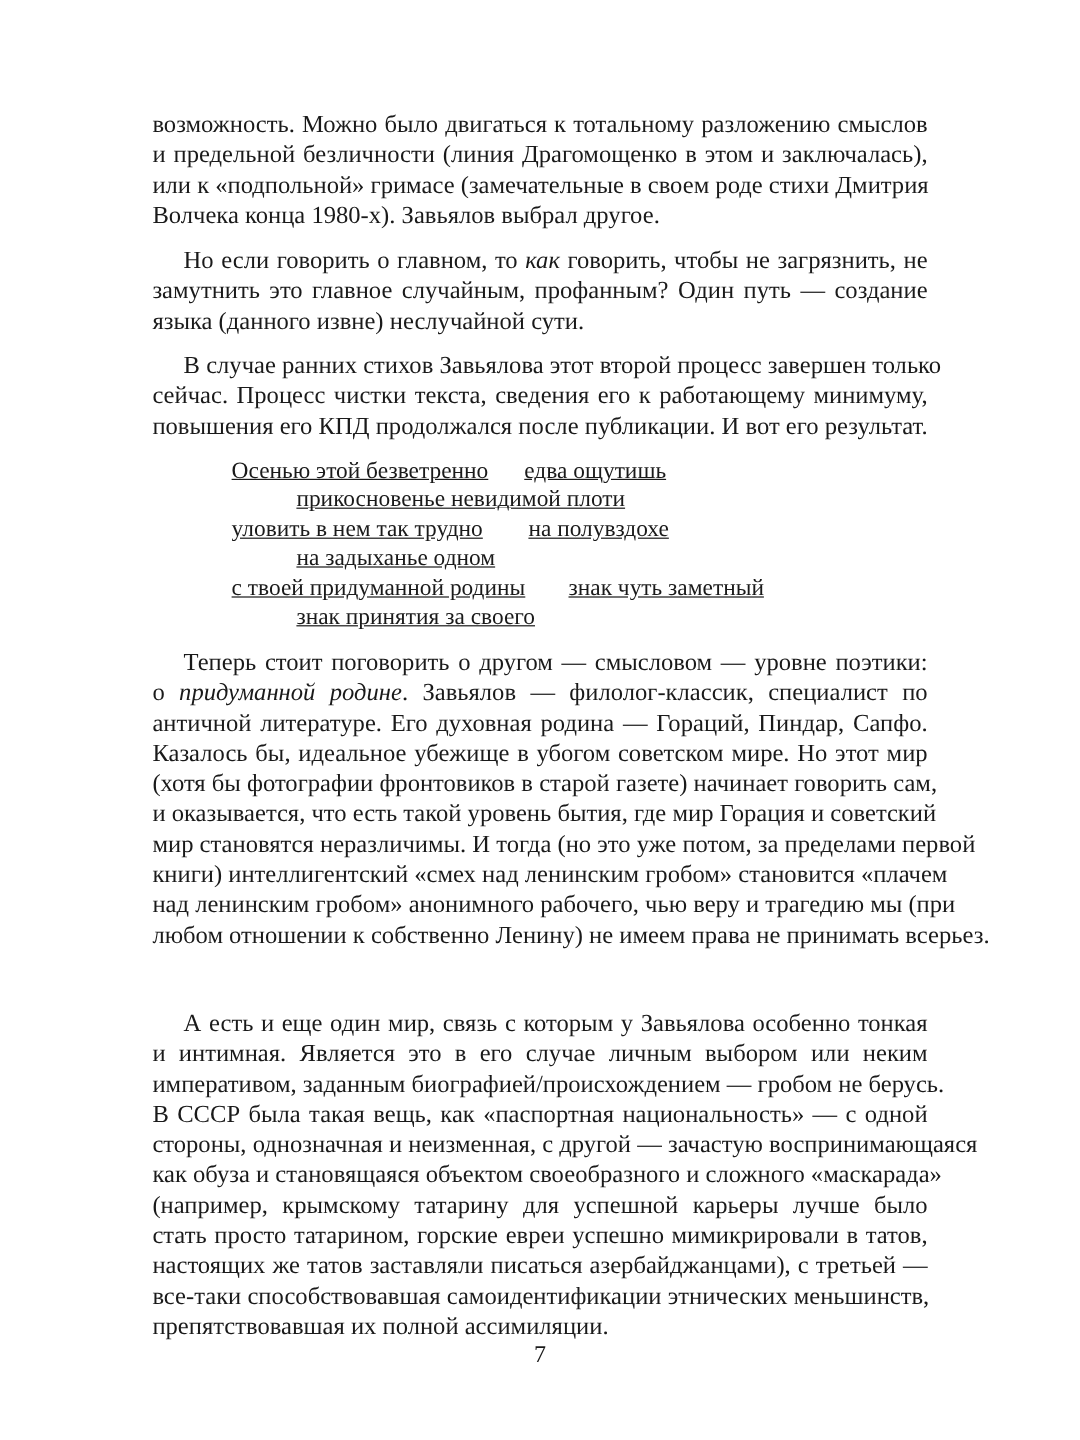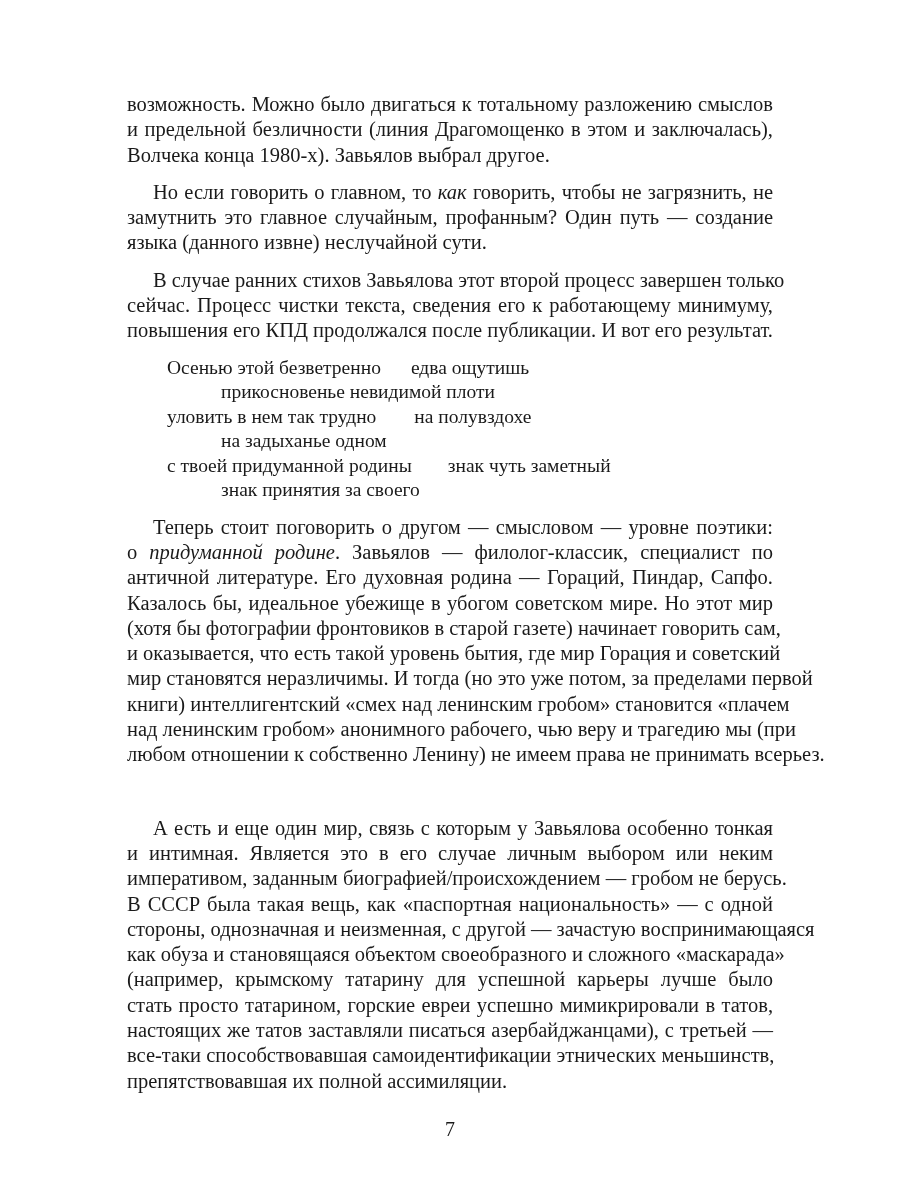"или к «подпольной» гримасе" div.line { html: none -> <div>или к «подпольной» гримасе (замечательные в своем роде стихи Дмитрия</div> }
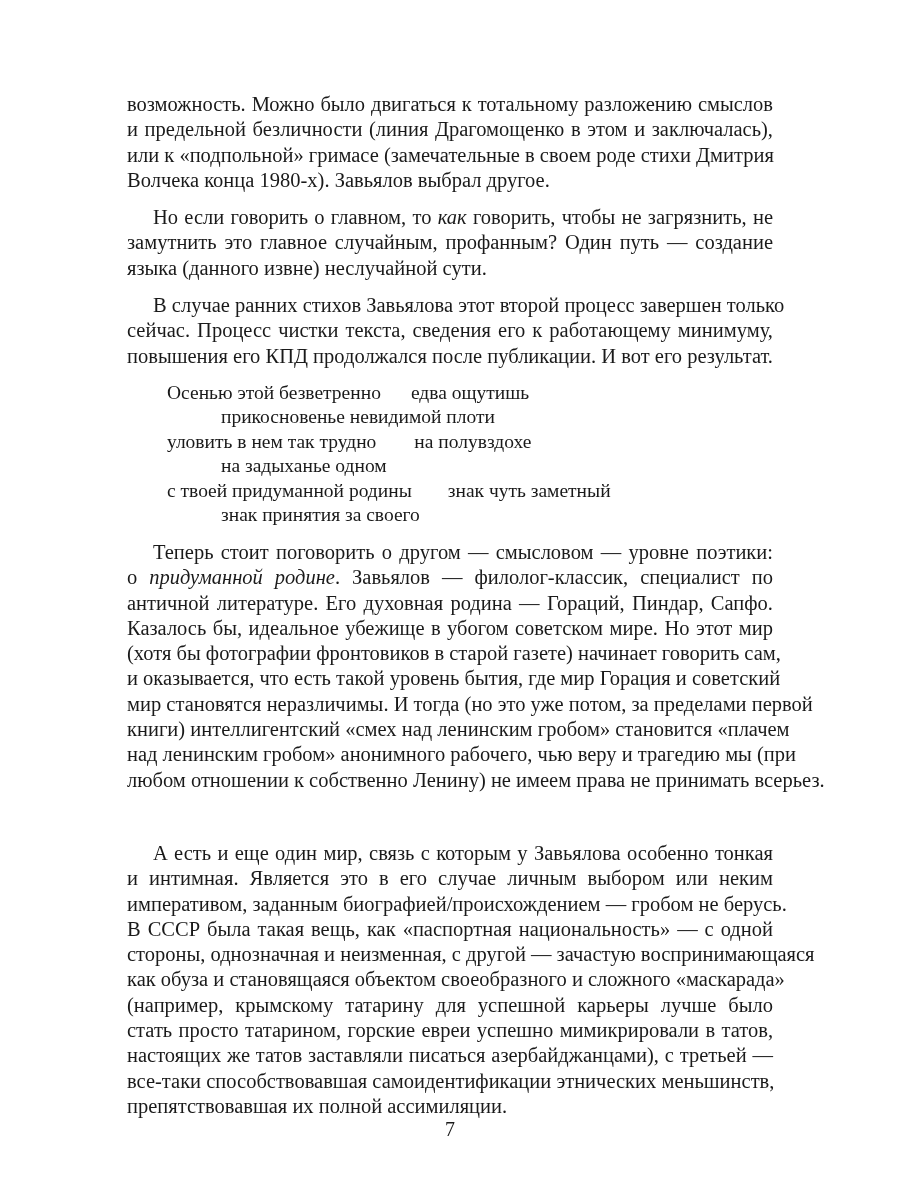"Осенью этой безветренно едва ощутишь" .verse { margin-left: 52px -> 78px; text-decoration: none -> underline }
